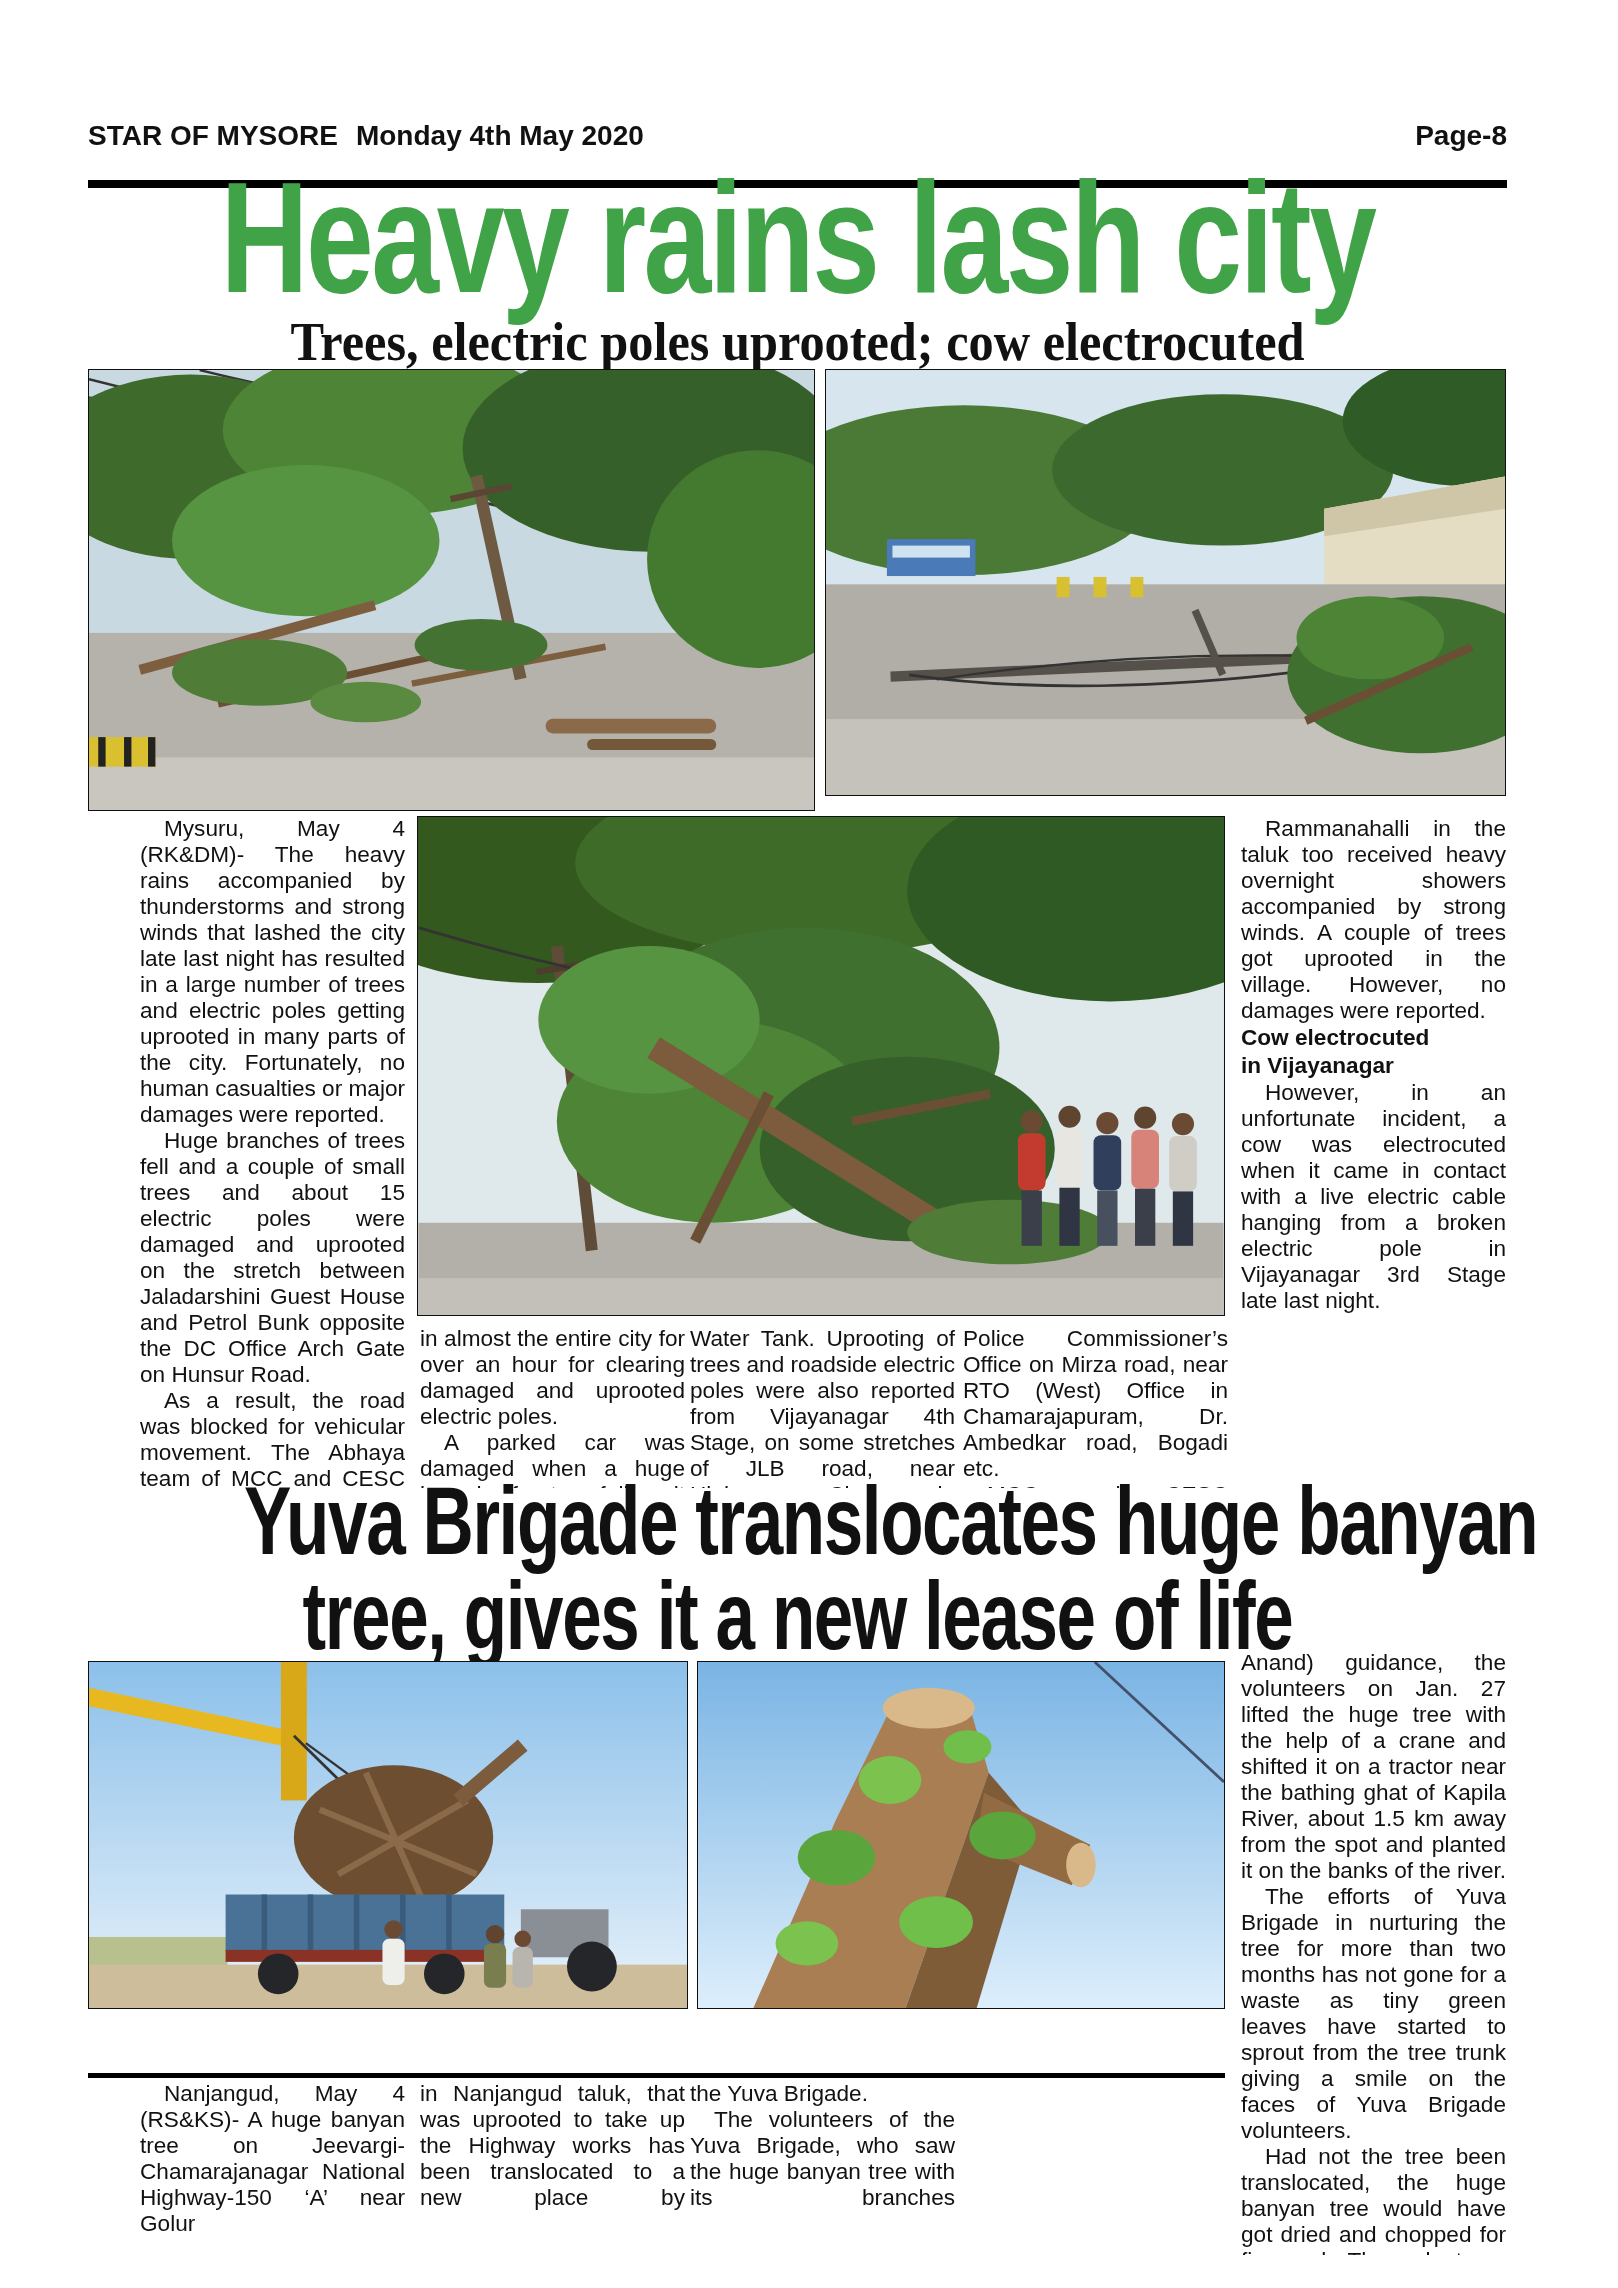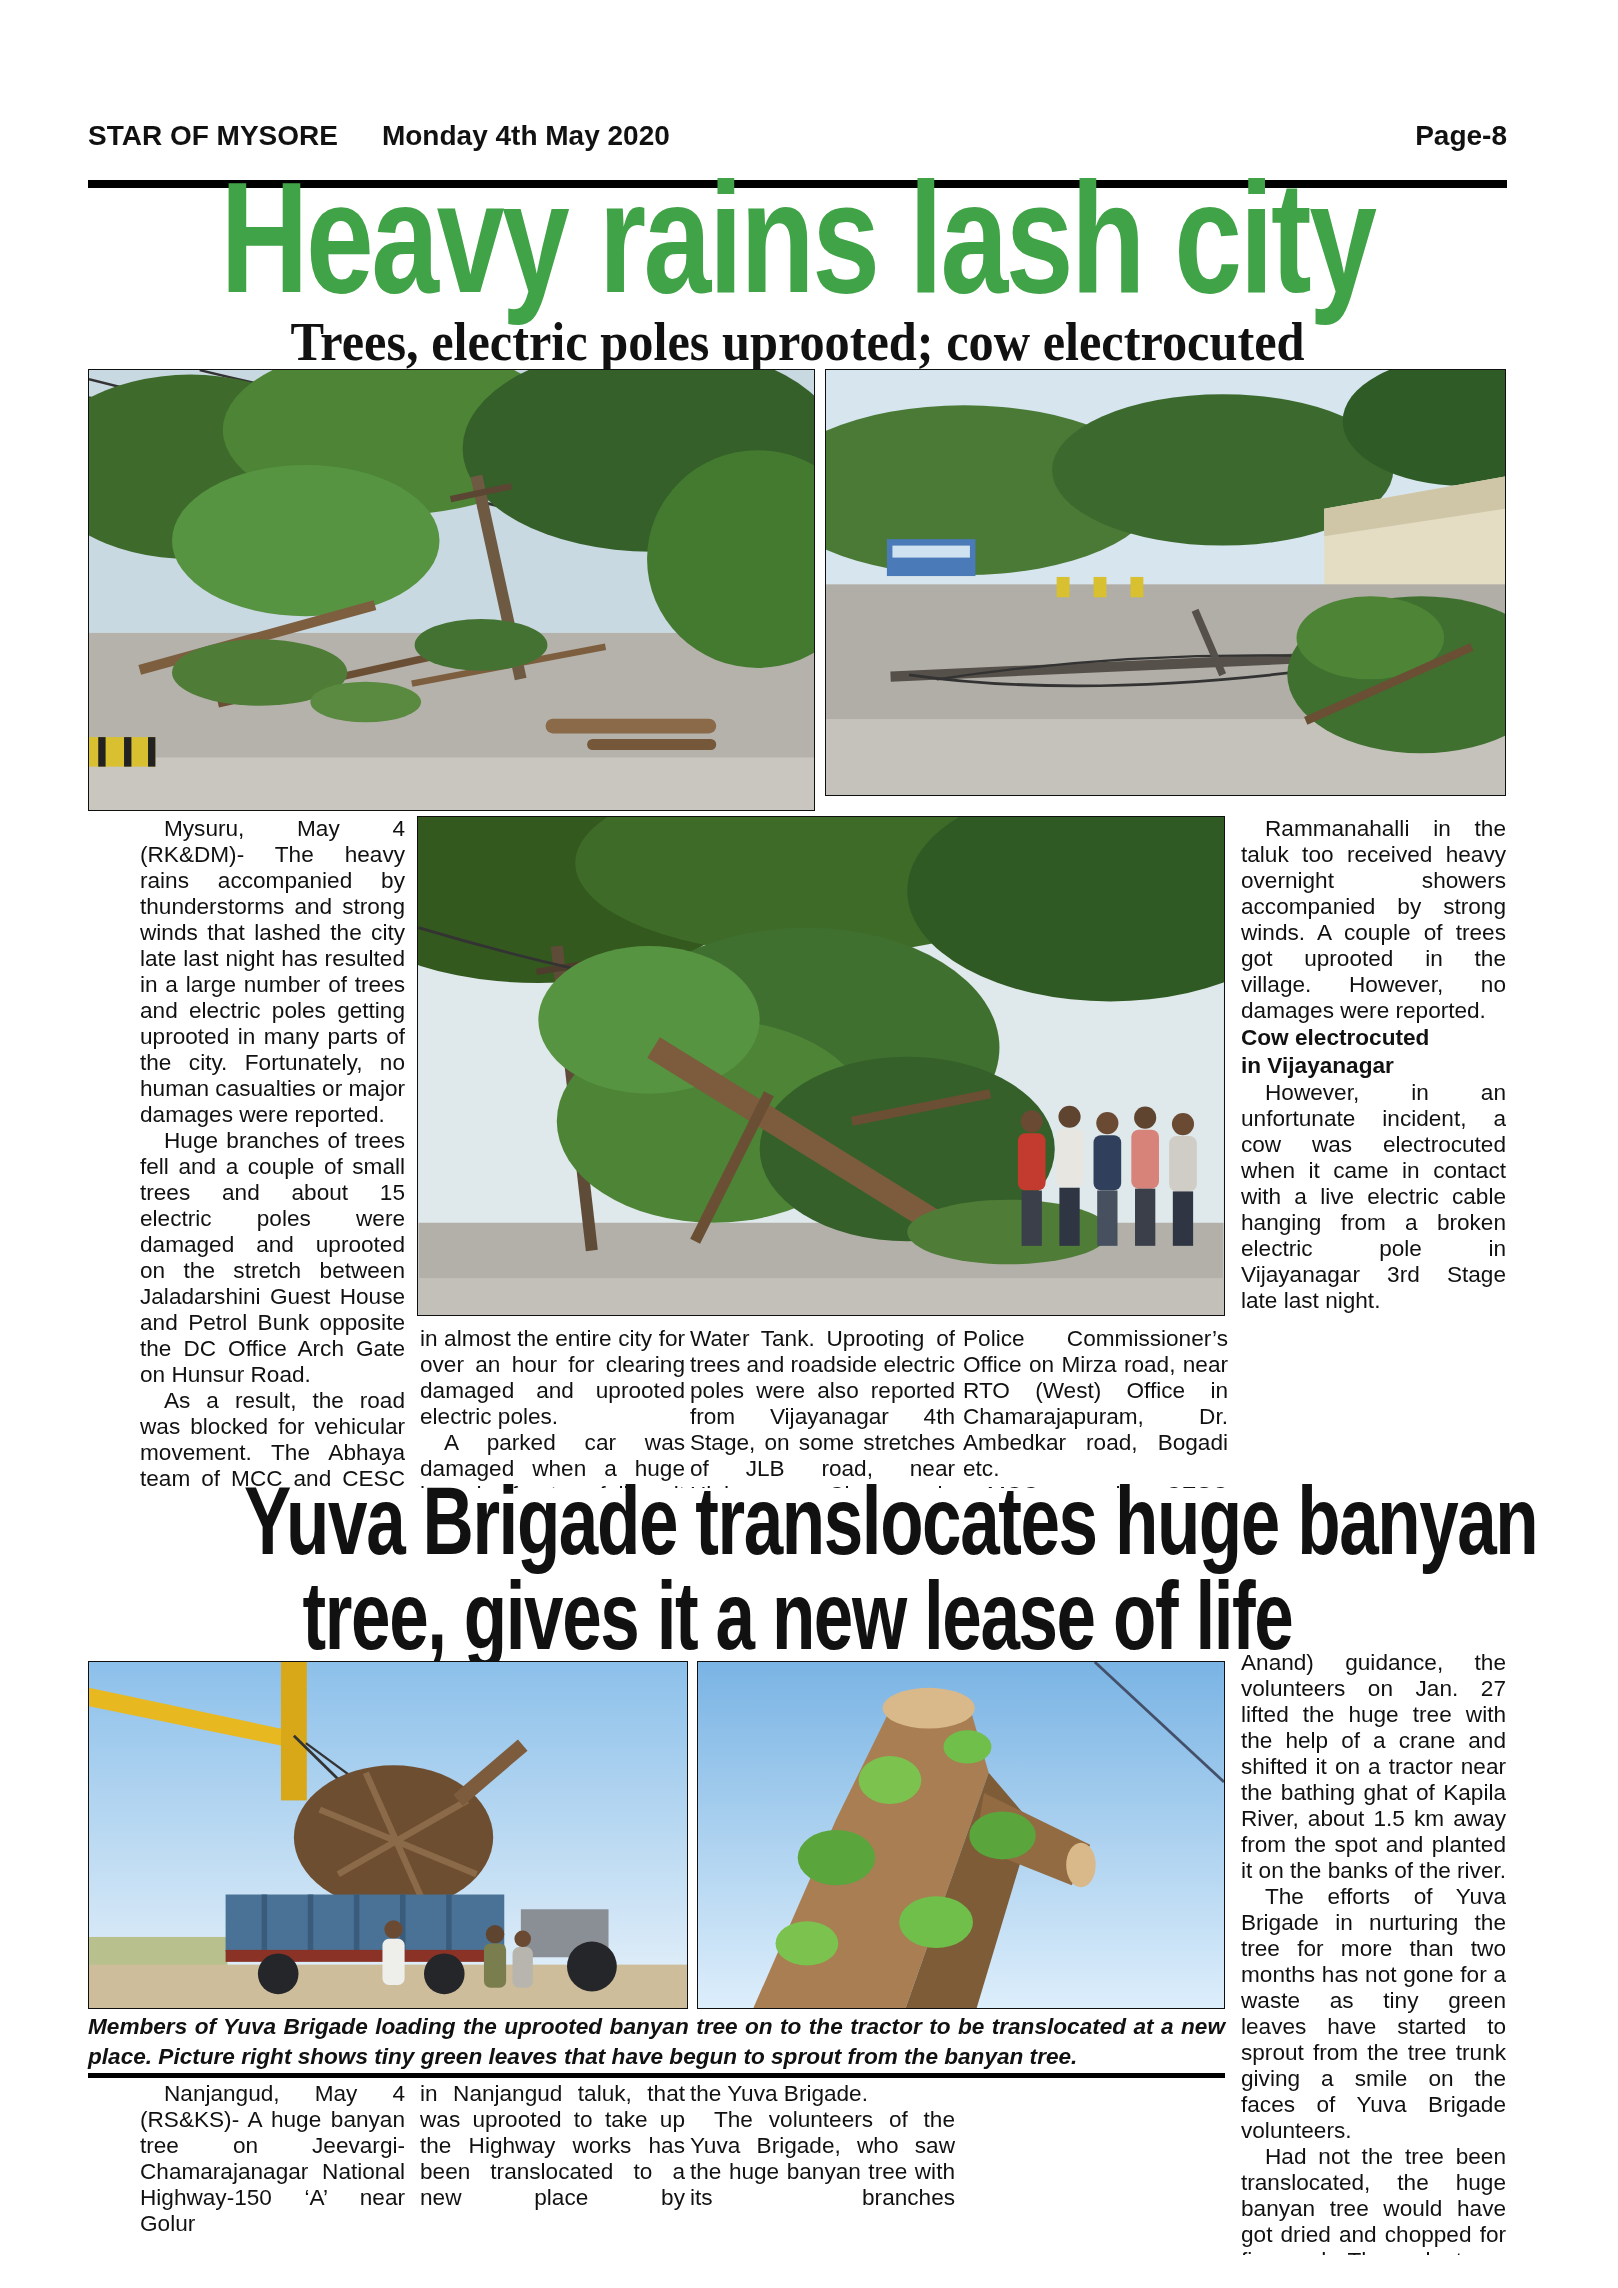"Monday 4th May 2020" .masthead .date { margin-left: 44px -> 18px }
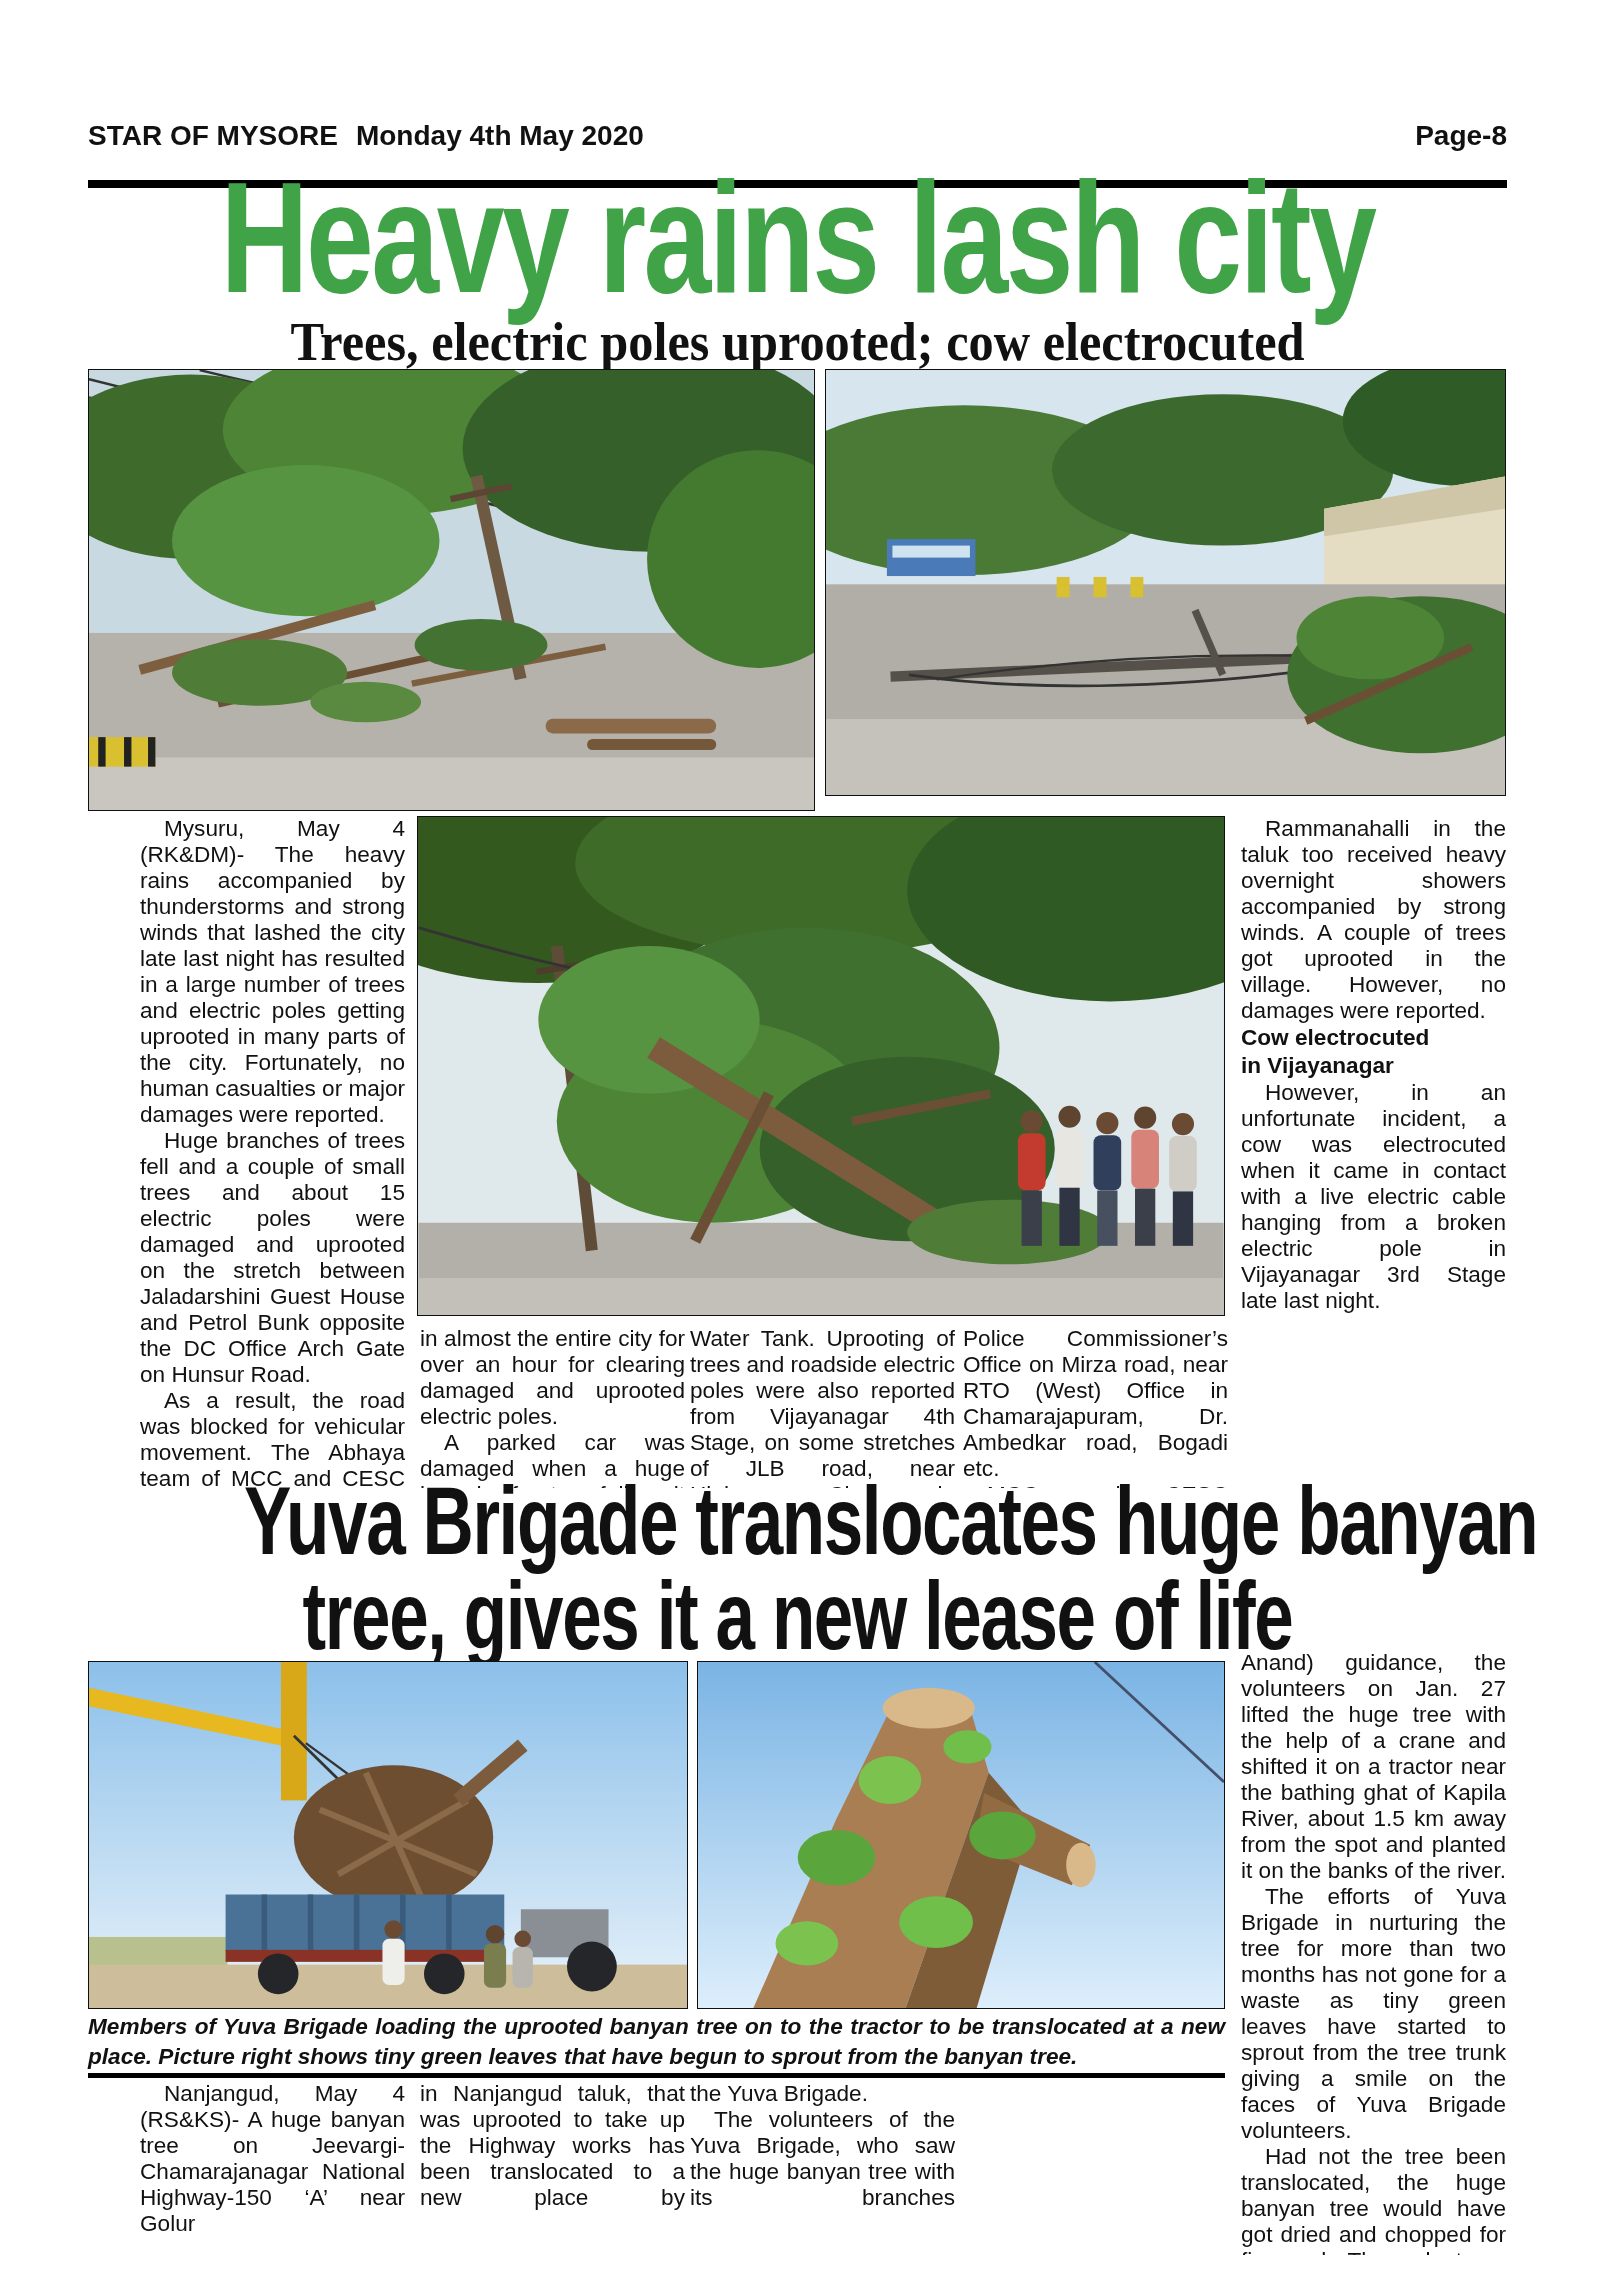"Members of Yuva Brigade loading" div.abs { html: <div>Members of Yuva Brigade loading the uprooted banyan tree on to the tractor to be translocated at a new place. Picture right shows tiny green leaves that have begun to sprout from the banyan tree.</div> -> none }
